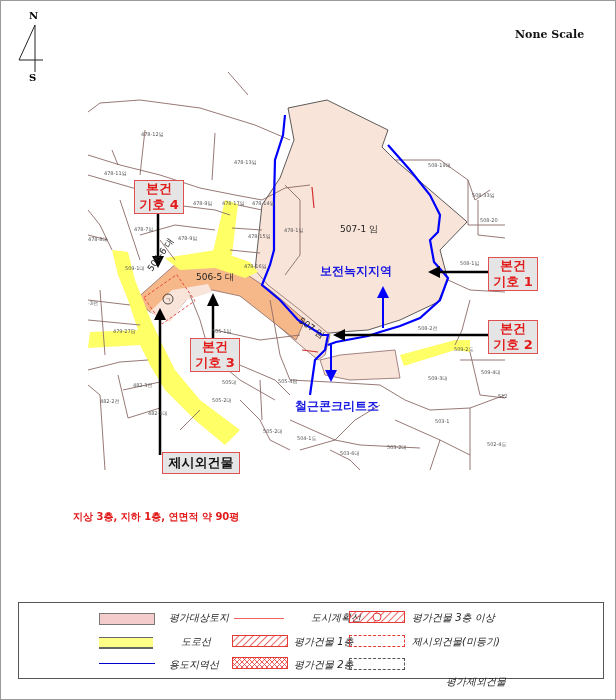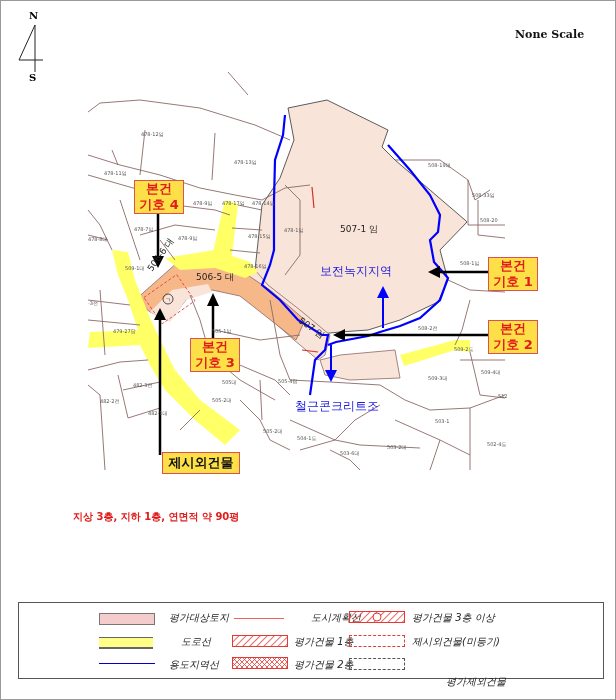"본건" .callout { background: #fde047 -> #e5e5e5 }
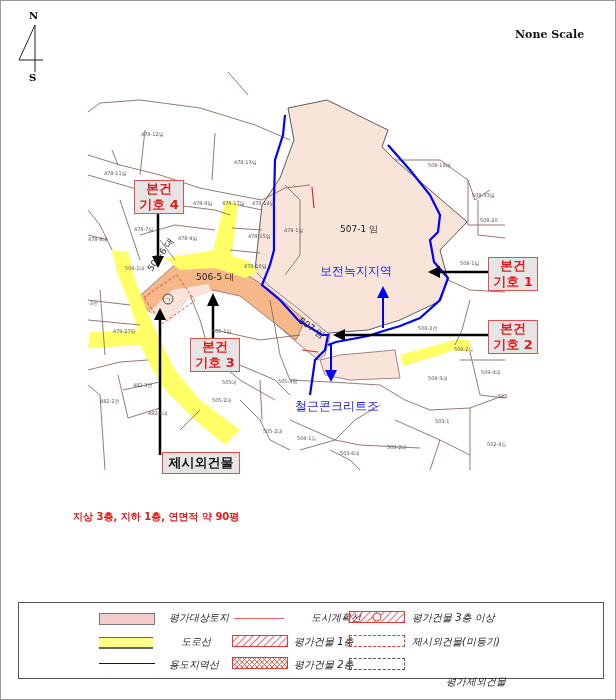"보전녹지지역" .zone-lbl { font-weight: normal -> bold }
